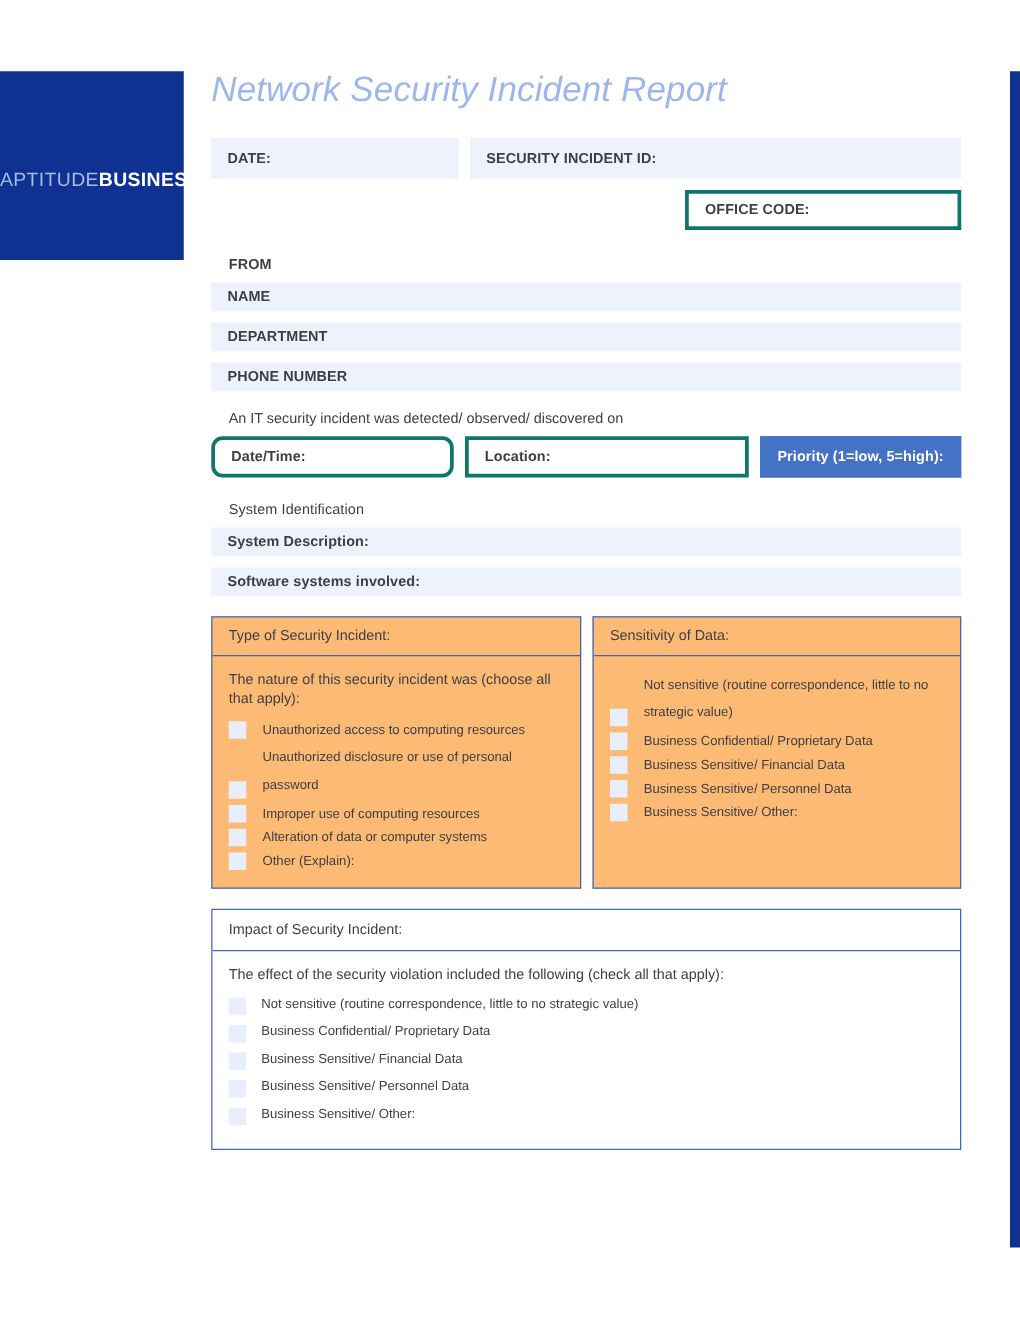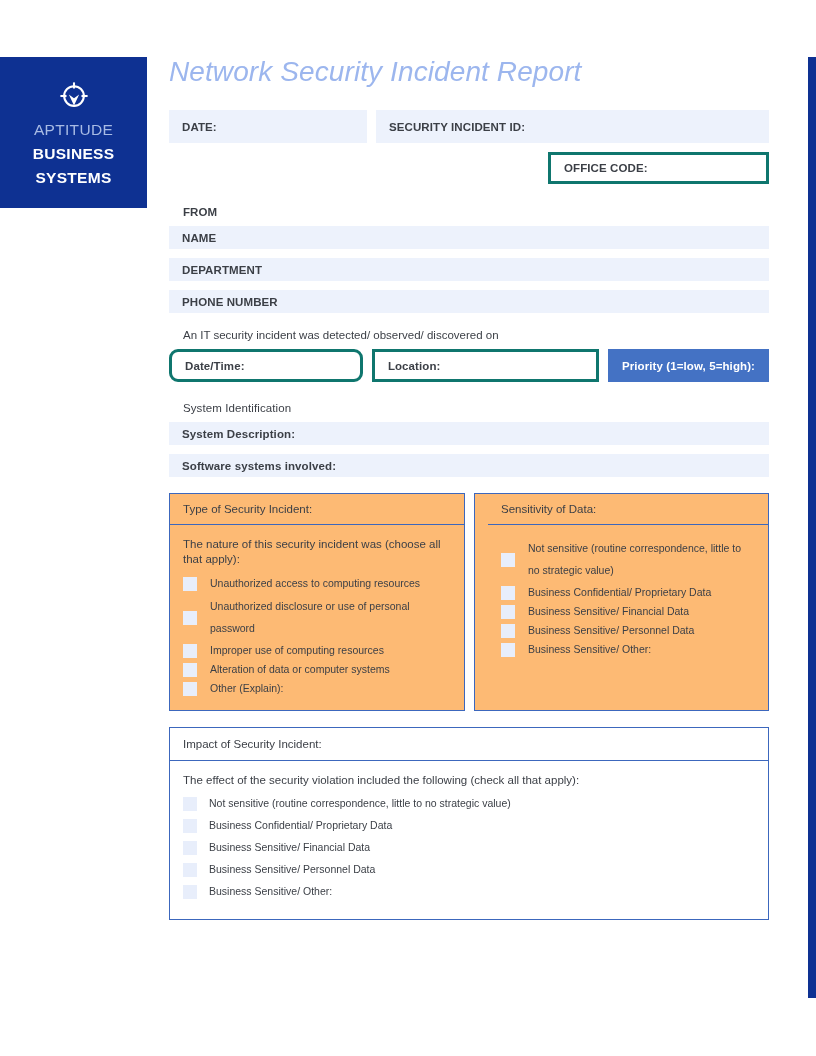"APTITUDE" .brand-block { flex-direction: column -> row }
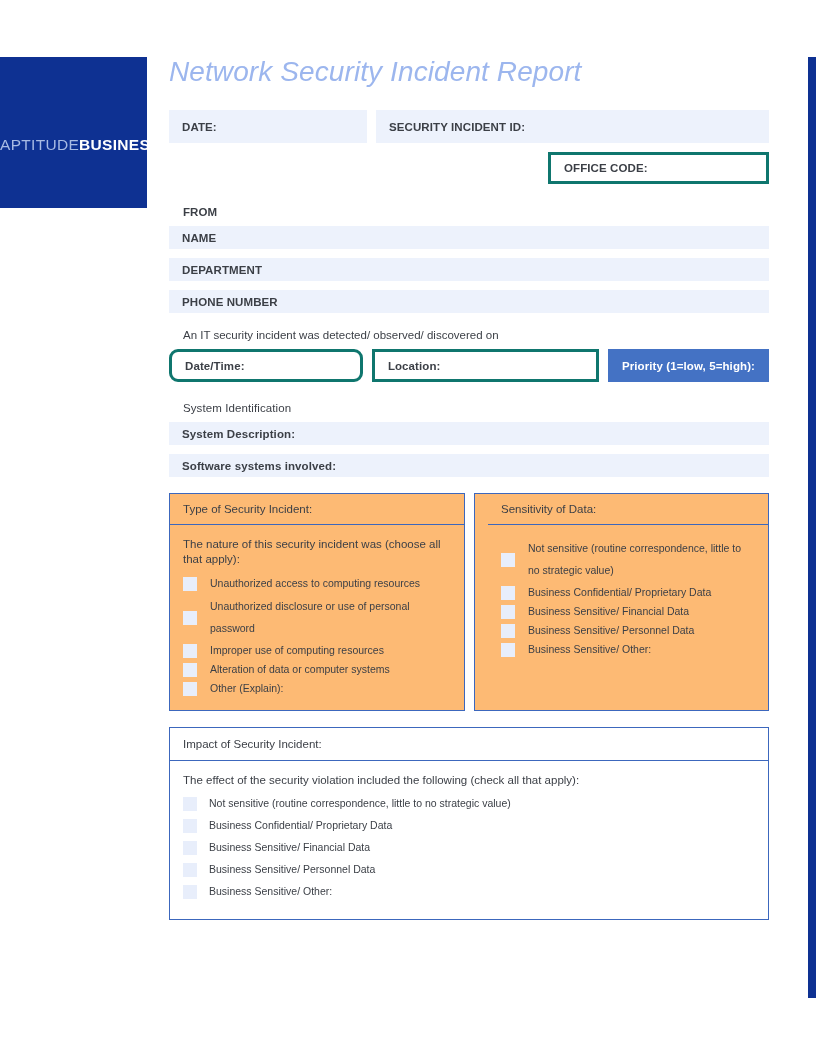"Sensitivity of Data:" .panel.right { padding-left: 13px -> none }
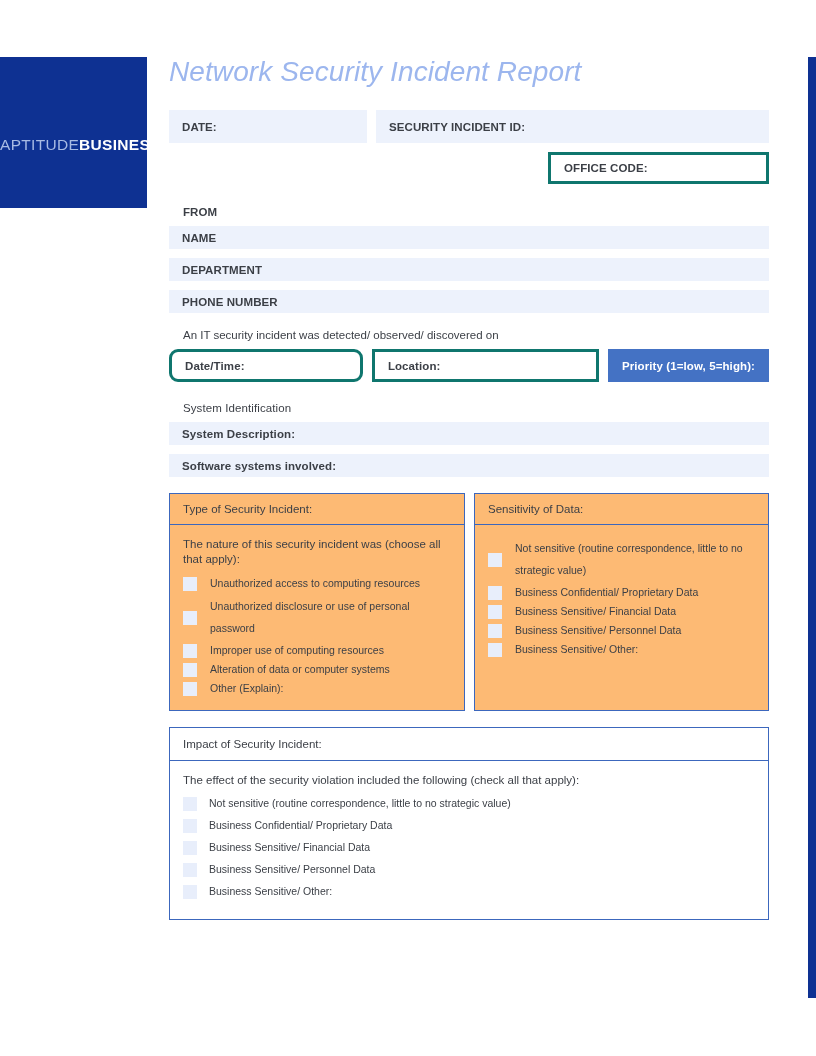"Not sensitive (routine correspondence," .check-item { align-items: center -> flex-end }
